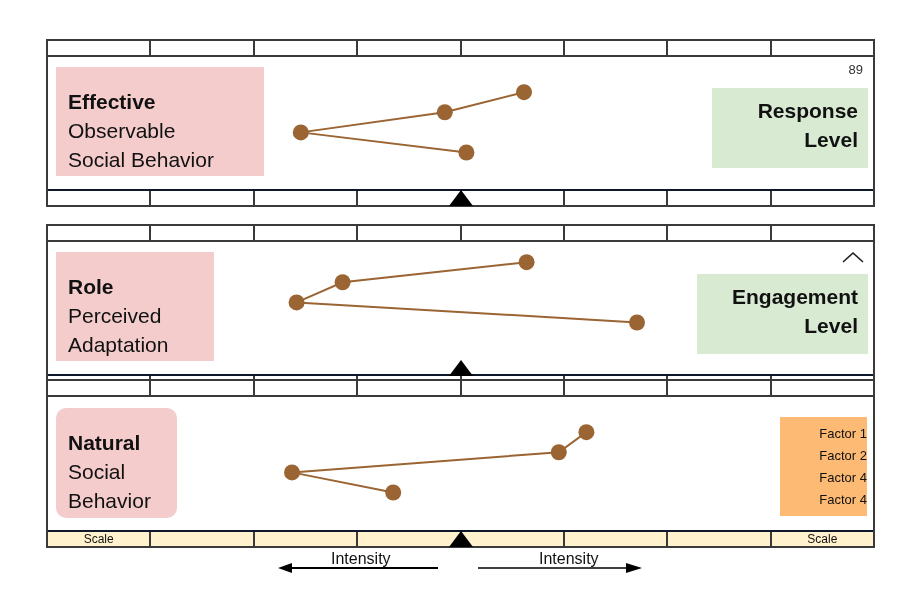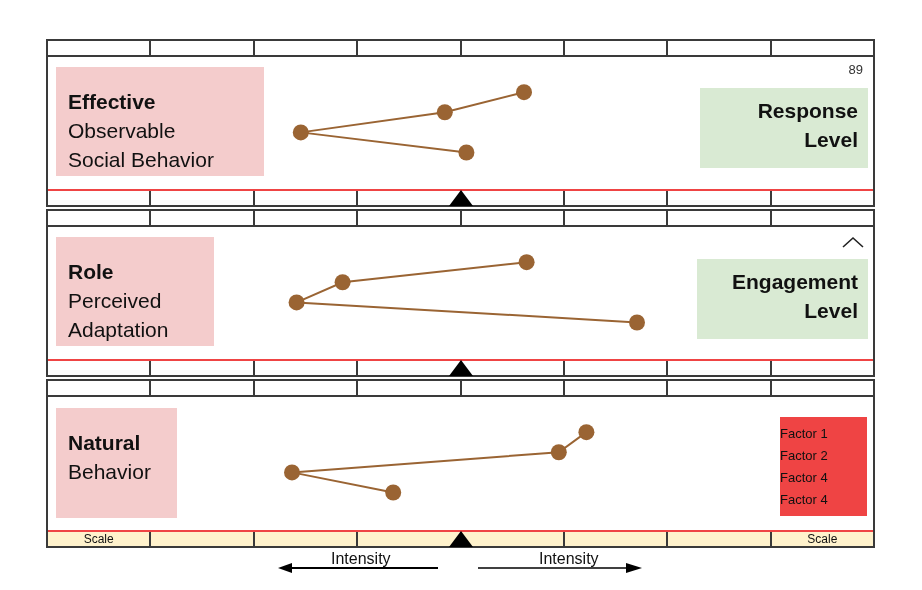"Response" div.level-box { width: 168px -> 156px }
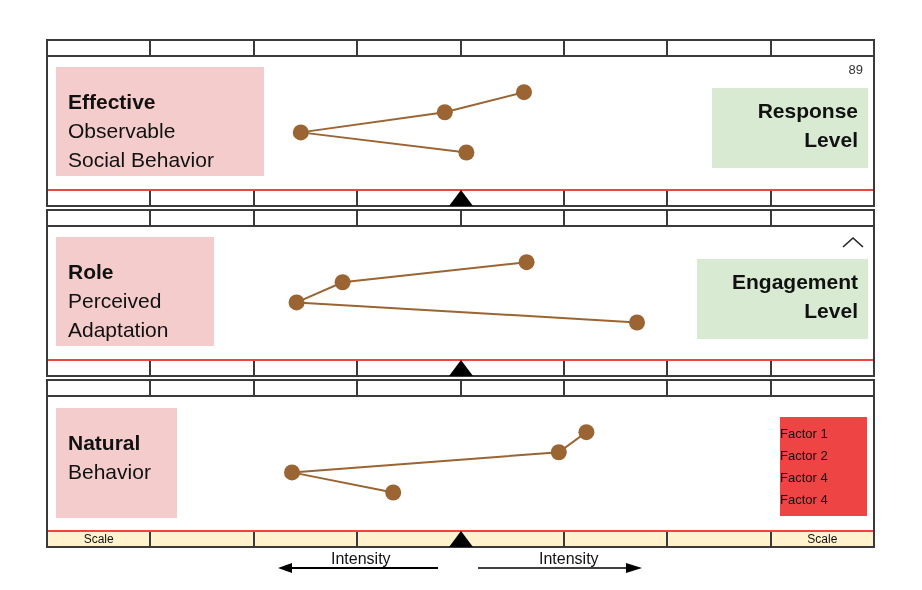"Role" div.panel { top: 209px -> 224px }
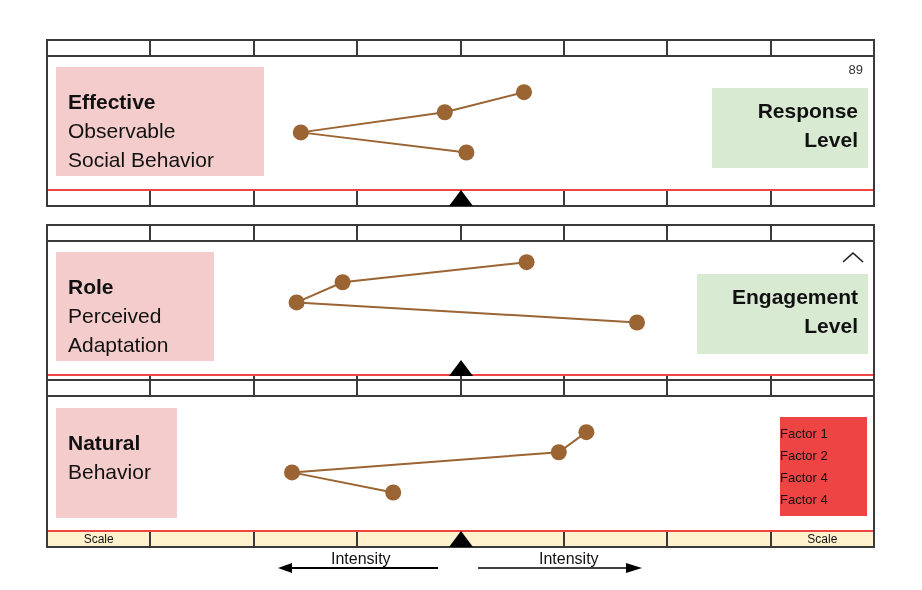"Natural" div.label-box { border-radius: none -> 10px }
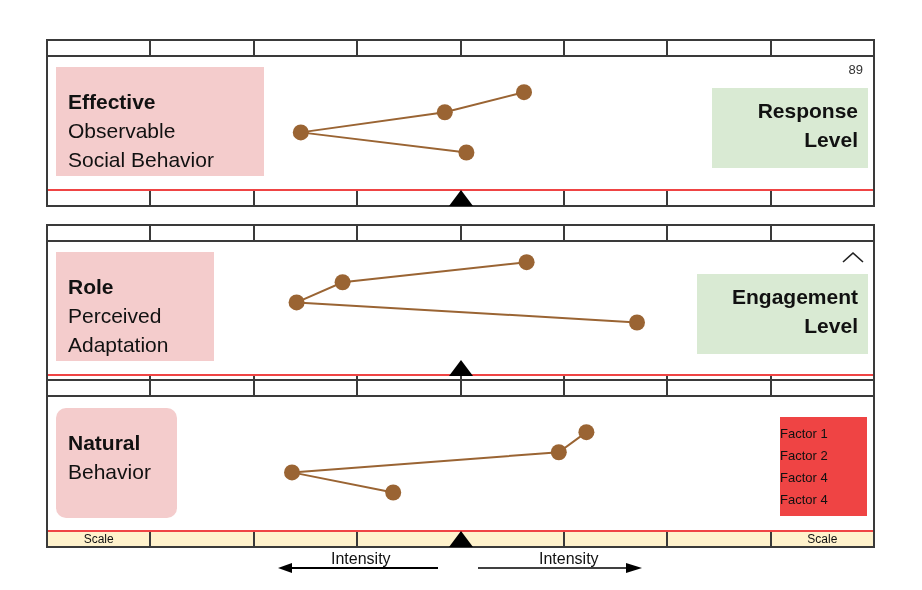"Factor 1" .factor-box { background: #ef4444 -> #fdba74; text-align: left -> right }
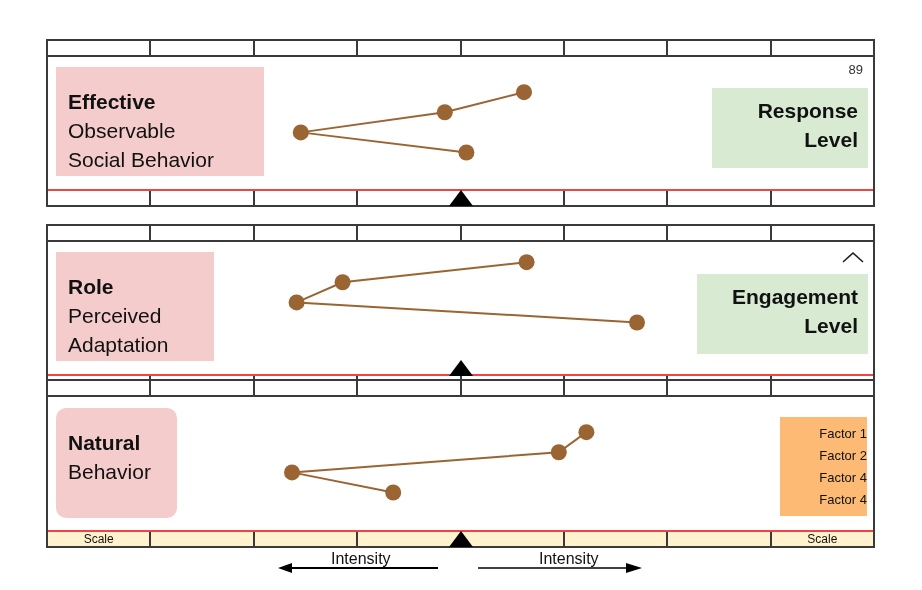"Social" span.line { html: none -> <span>Social</span> }
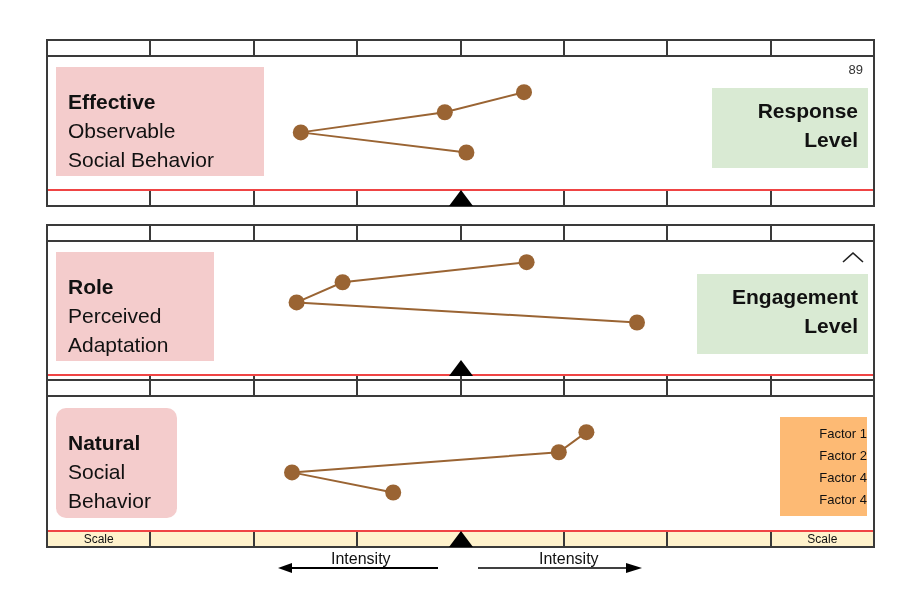"Scale" .bar.bottom { border-top: 2px solid #ef4444 -> 2px solid #0f172a }
